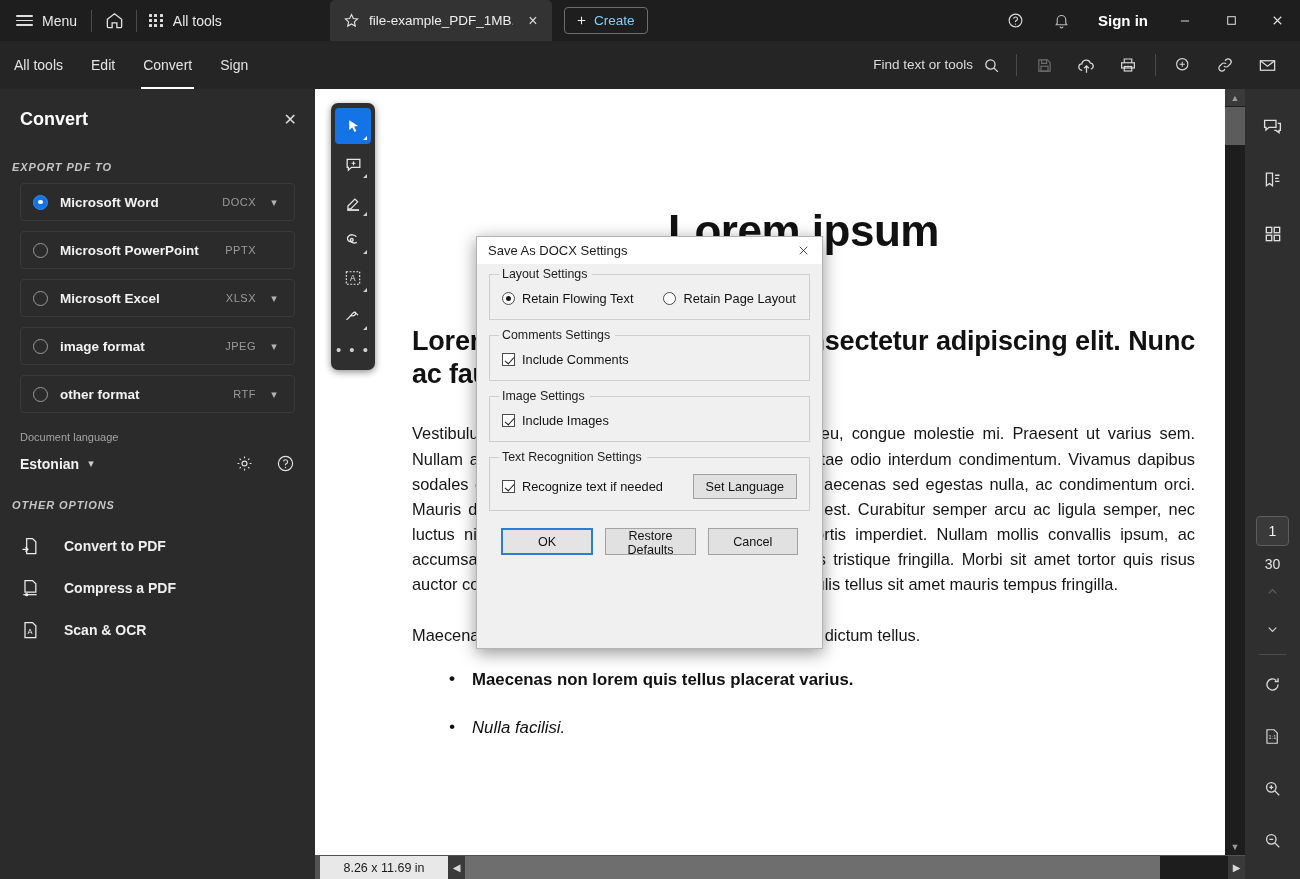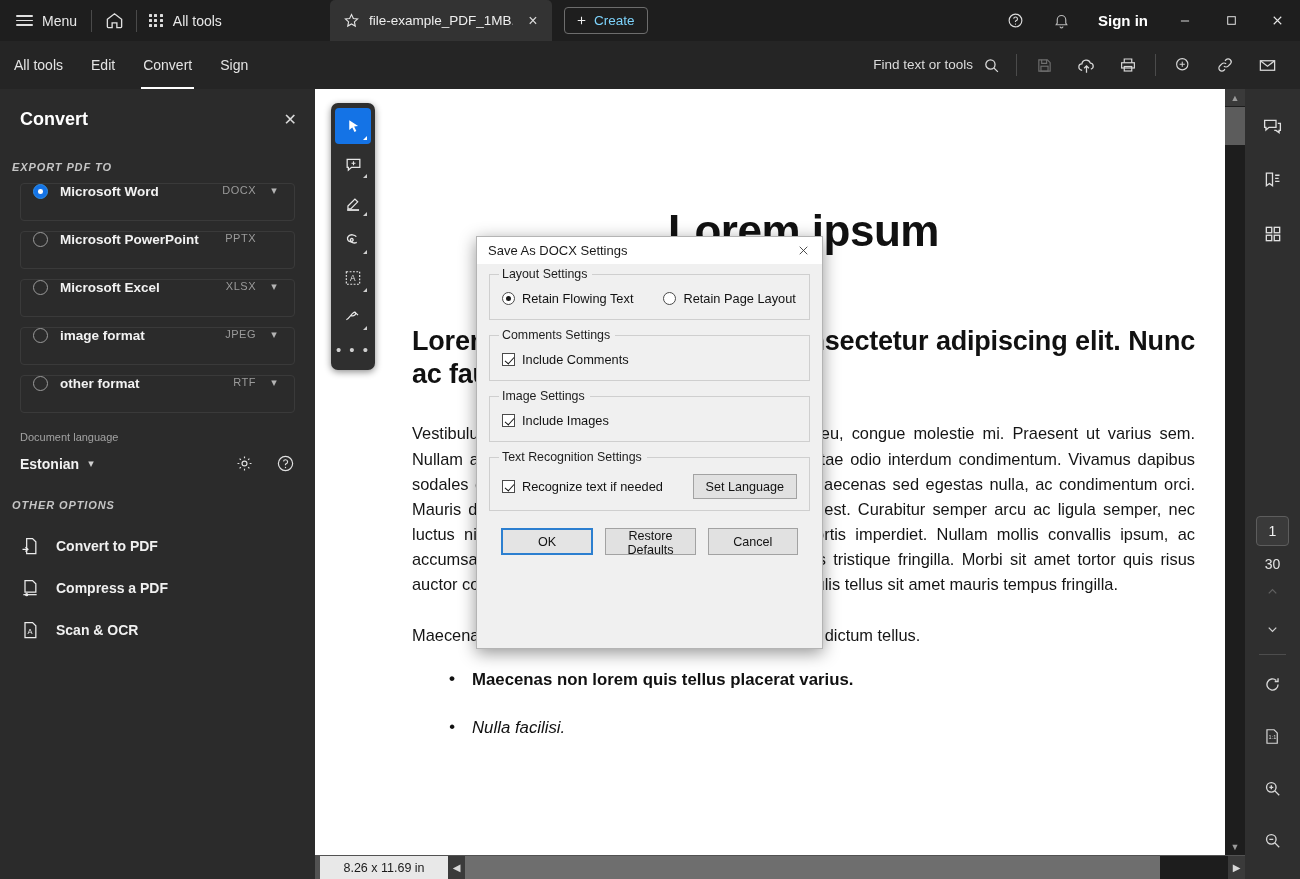"Microsoft Word" .fmt-row { align-items: none -> center }
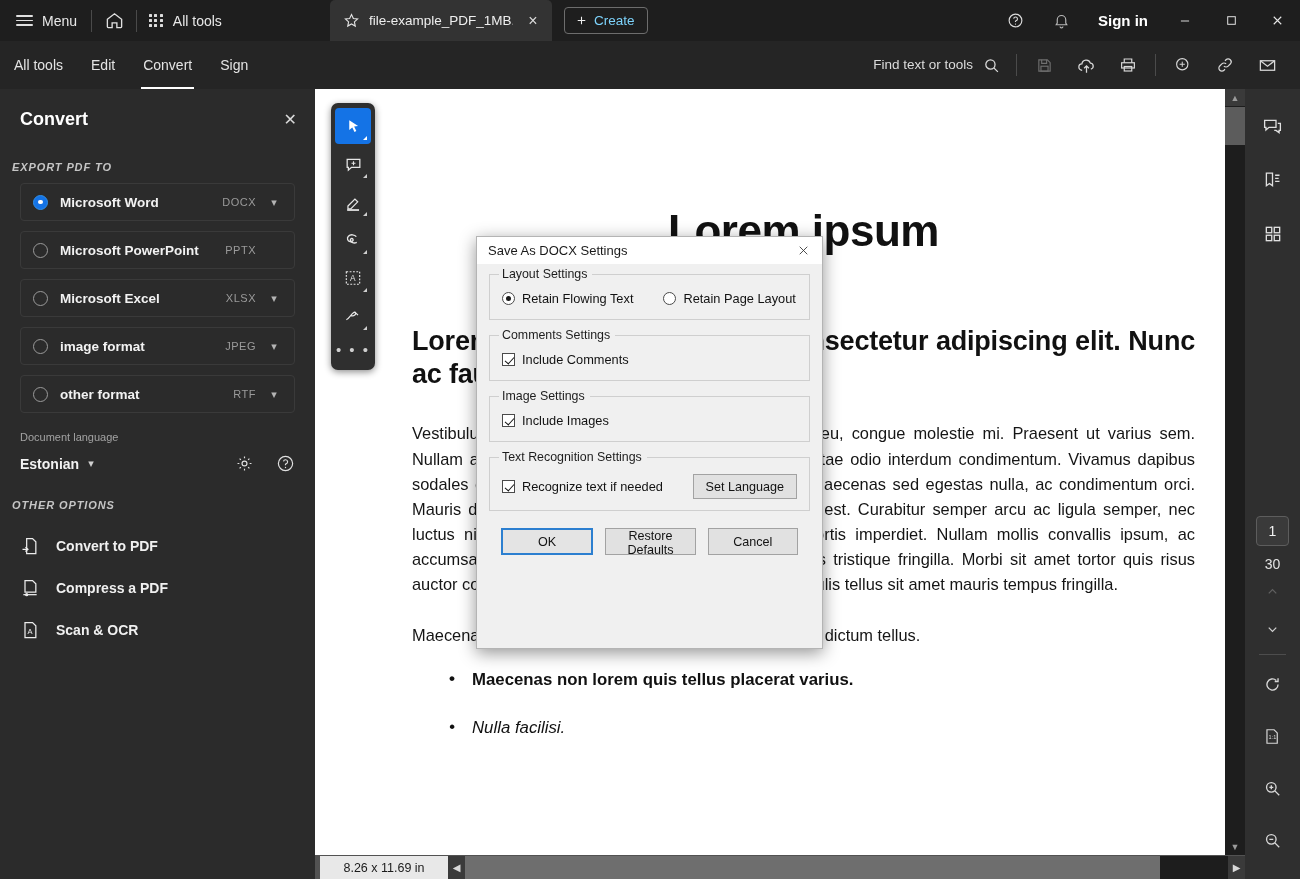"Convert to PDF" .opt-row { gap: 16px -> 24px }
